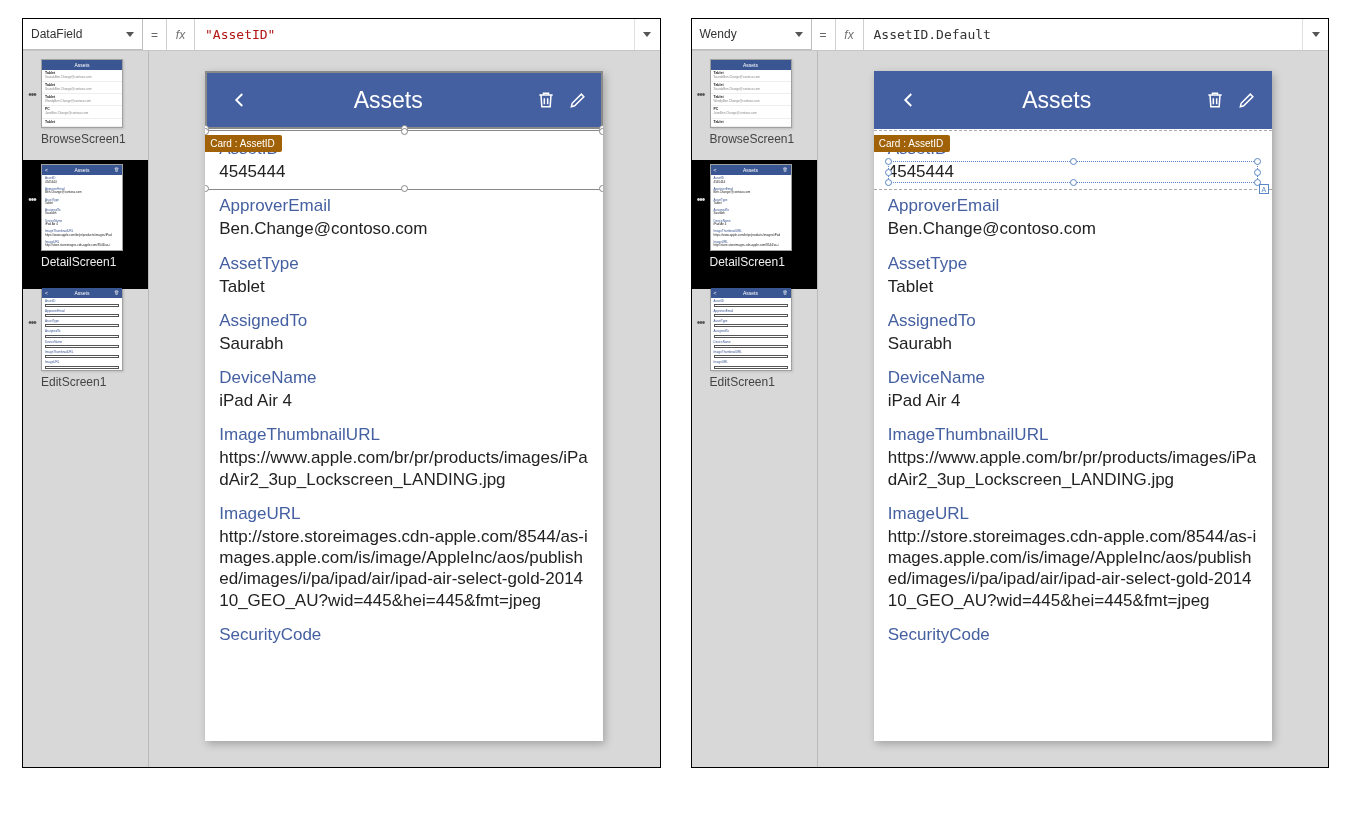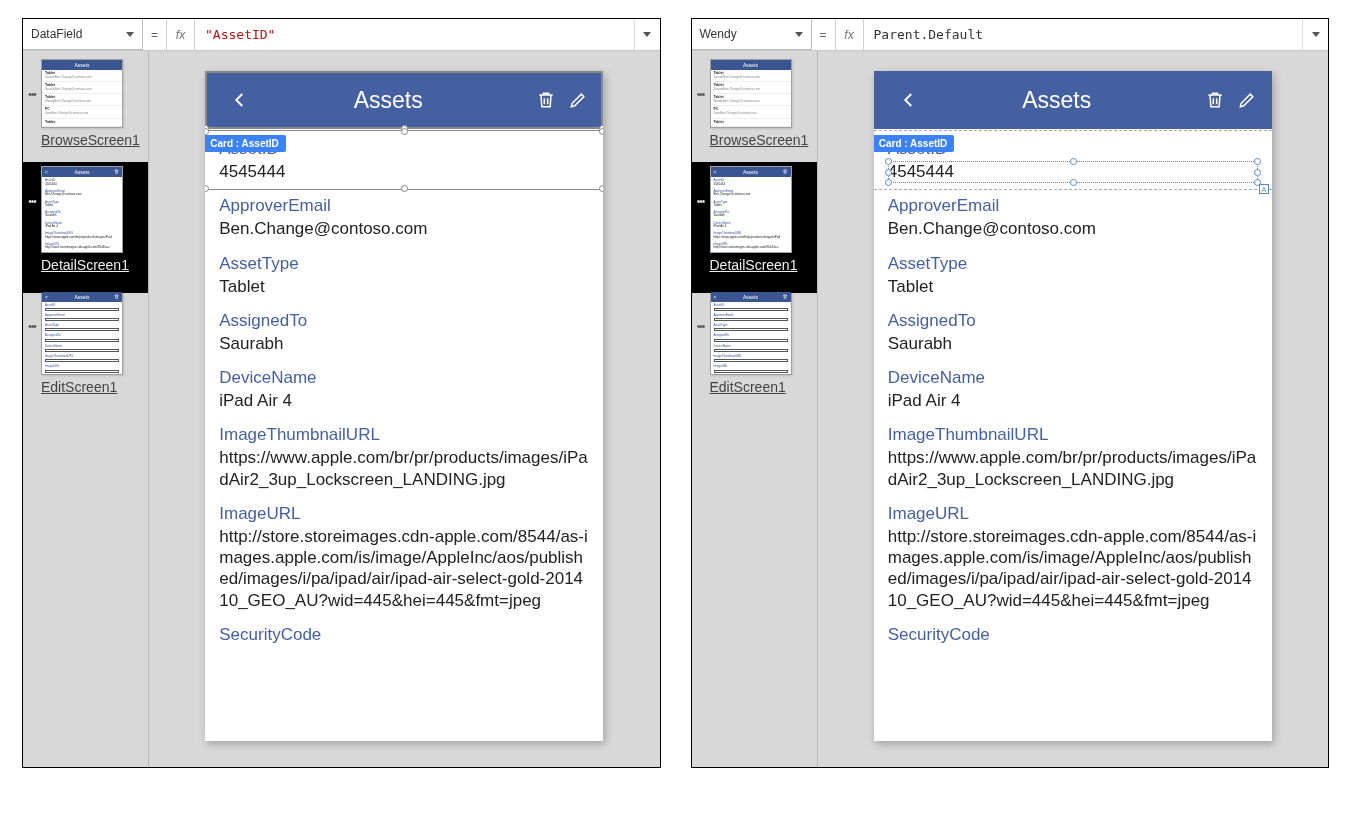"Parent.Default" span { text: Parent.Default -> AssetID.Default }
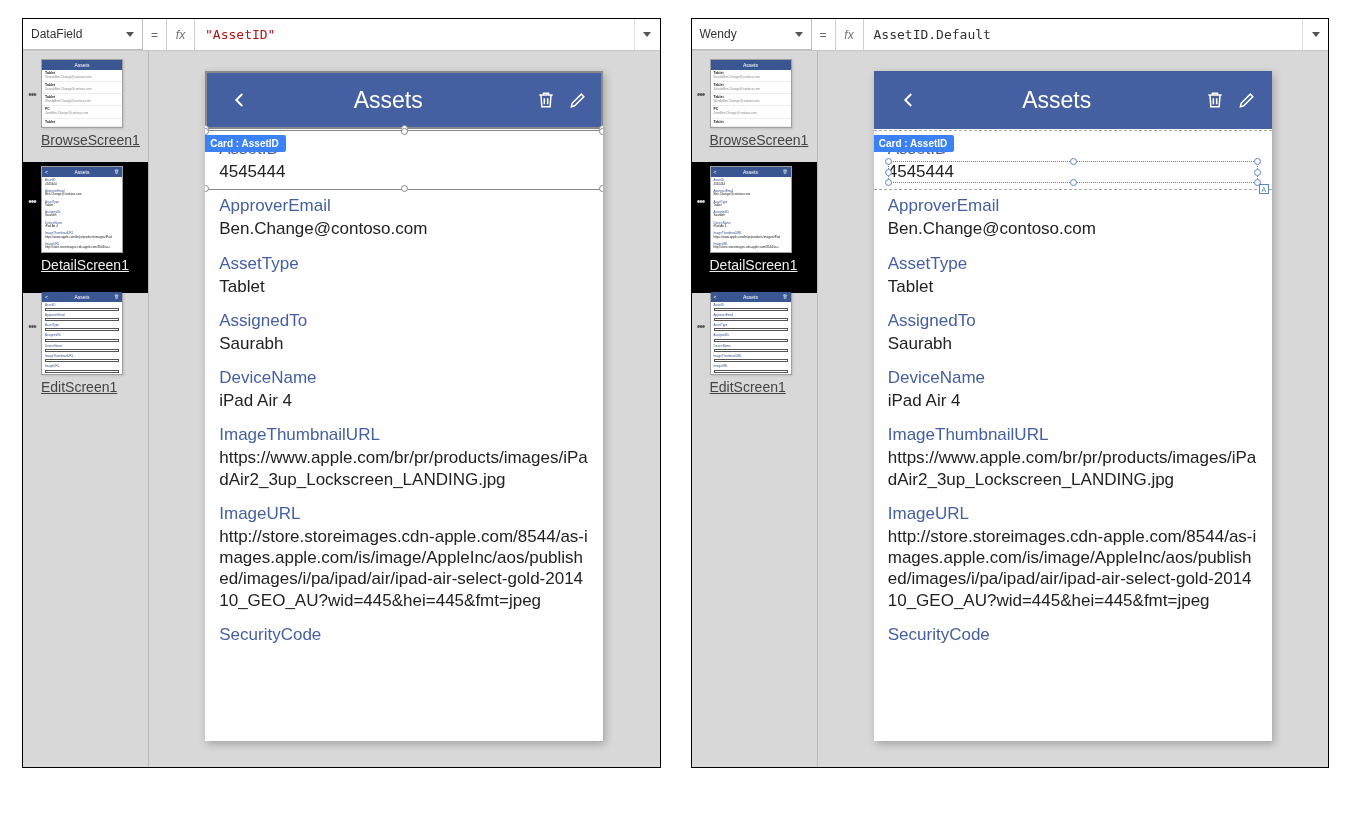"BrowseScreen1" .tlabel { font-size: 14px -> 12px; text-decoration: underline -> none }
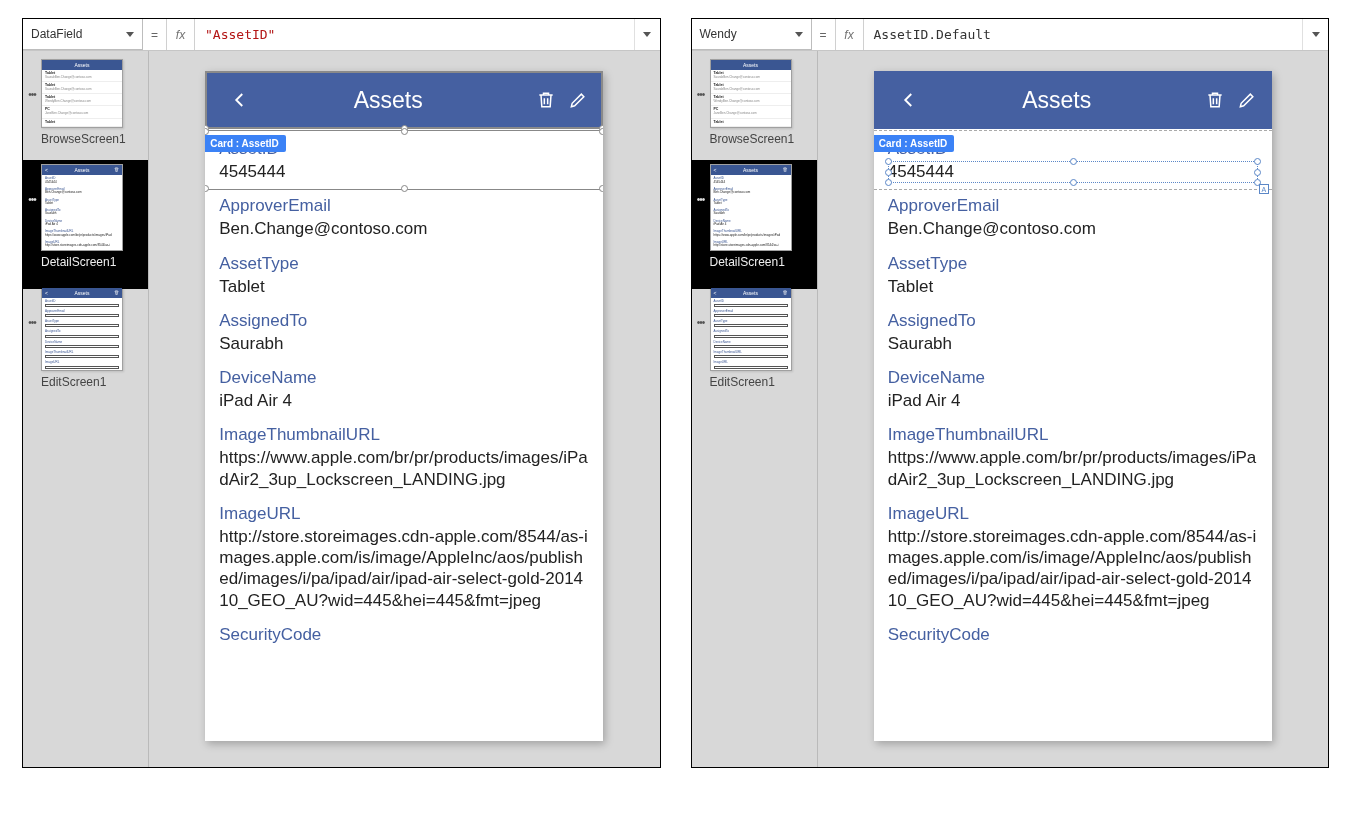"Card : AssetID" .cardtip { background: #3b82f6 -> #a16207; font-weight: bold -> none }
